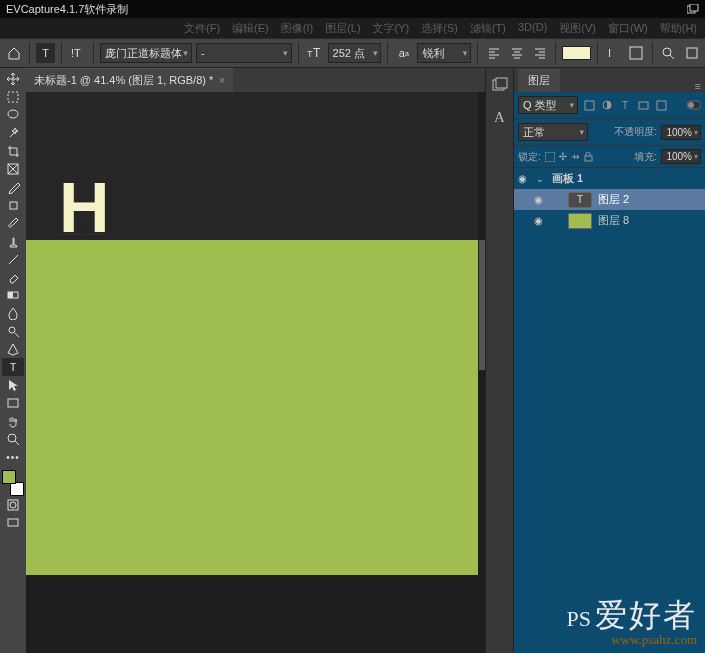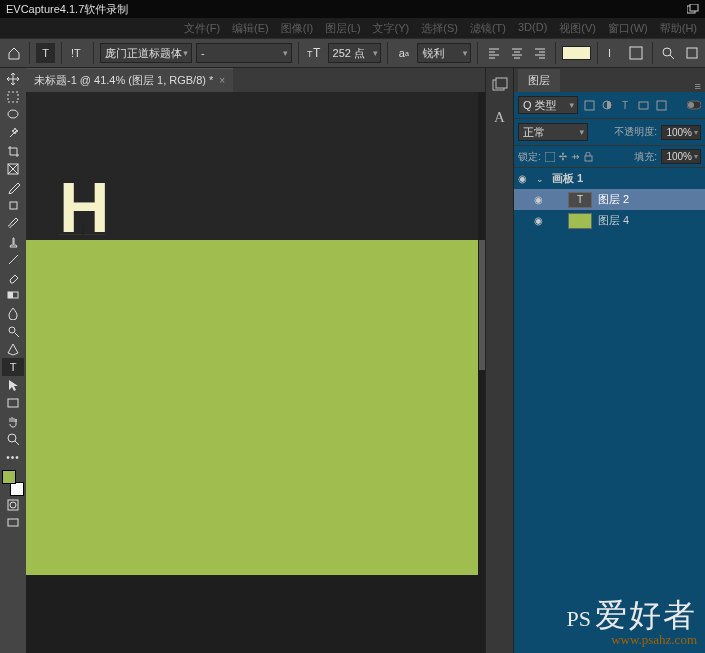"图层 4" span { text: 4 -> 8 }
